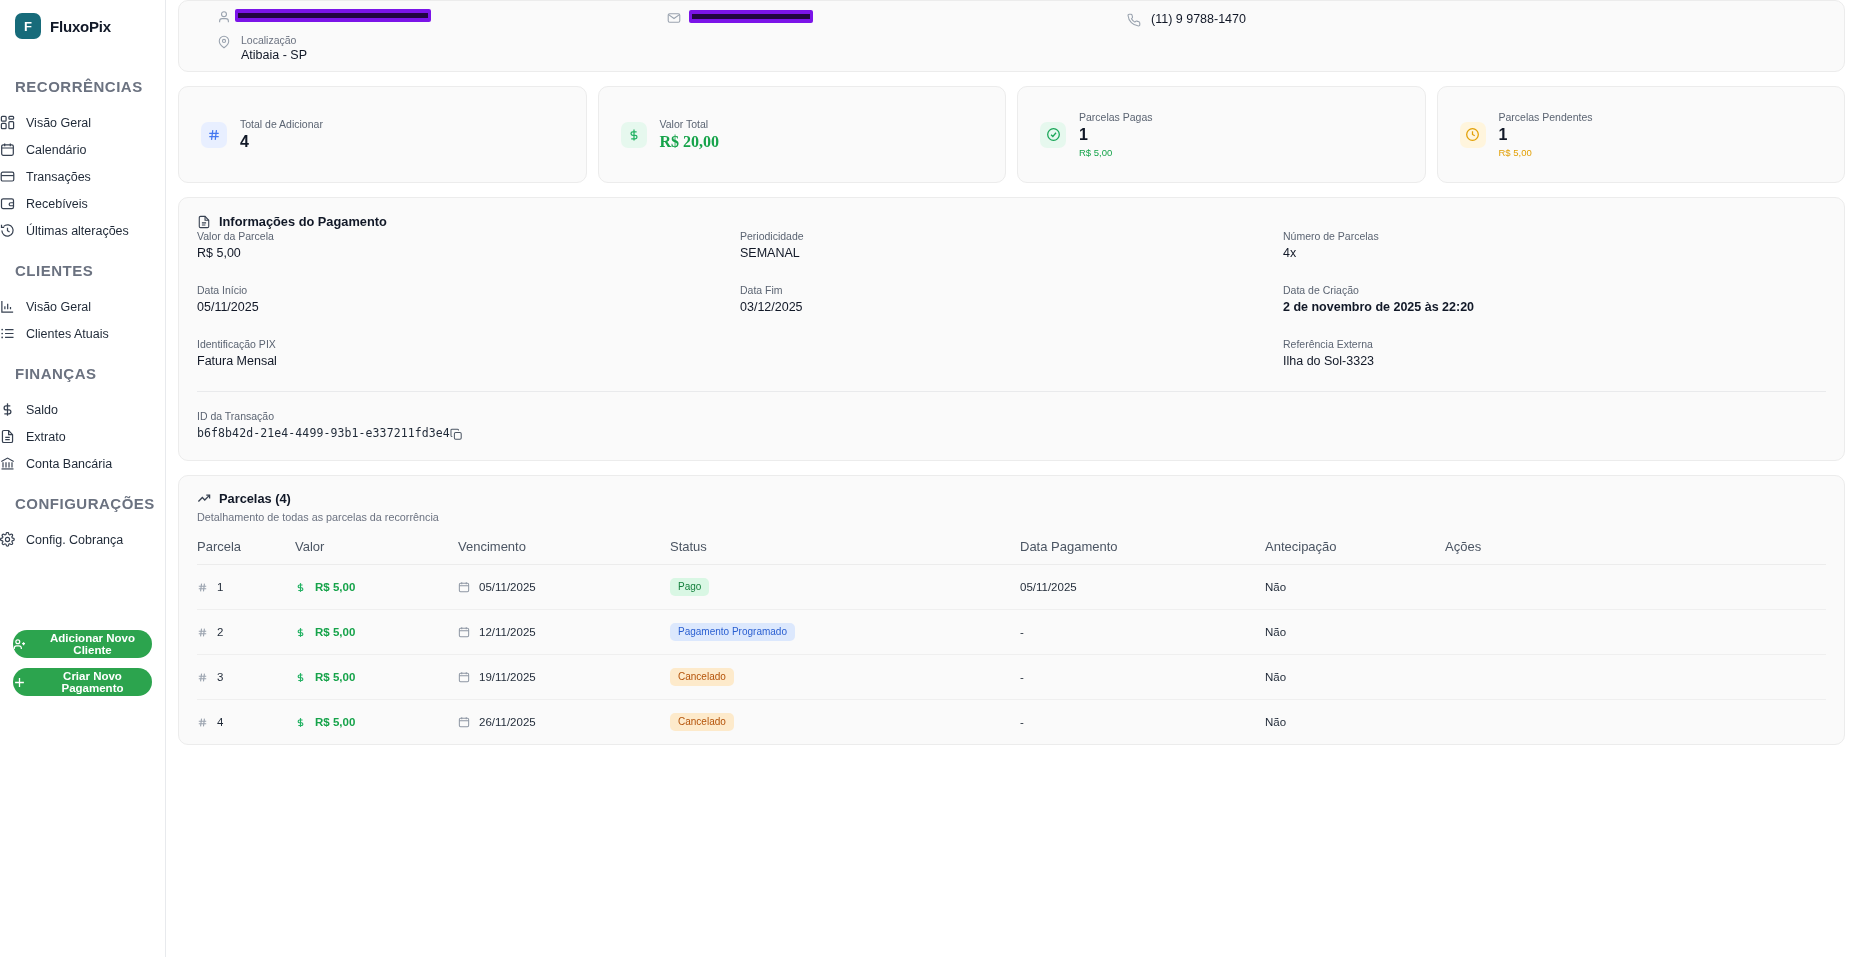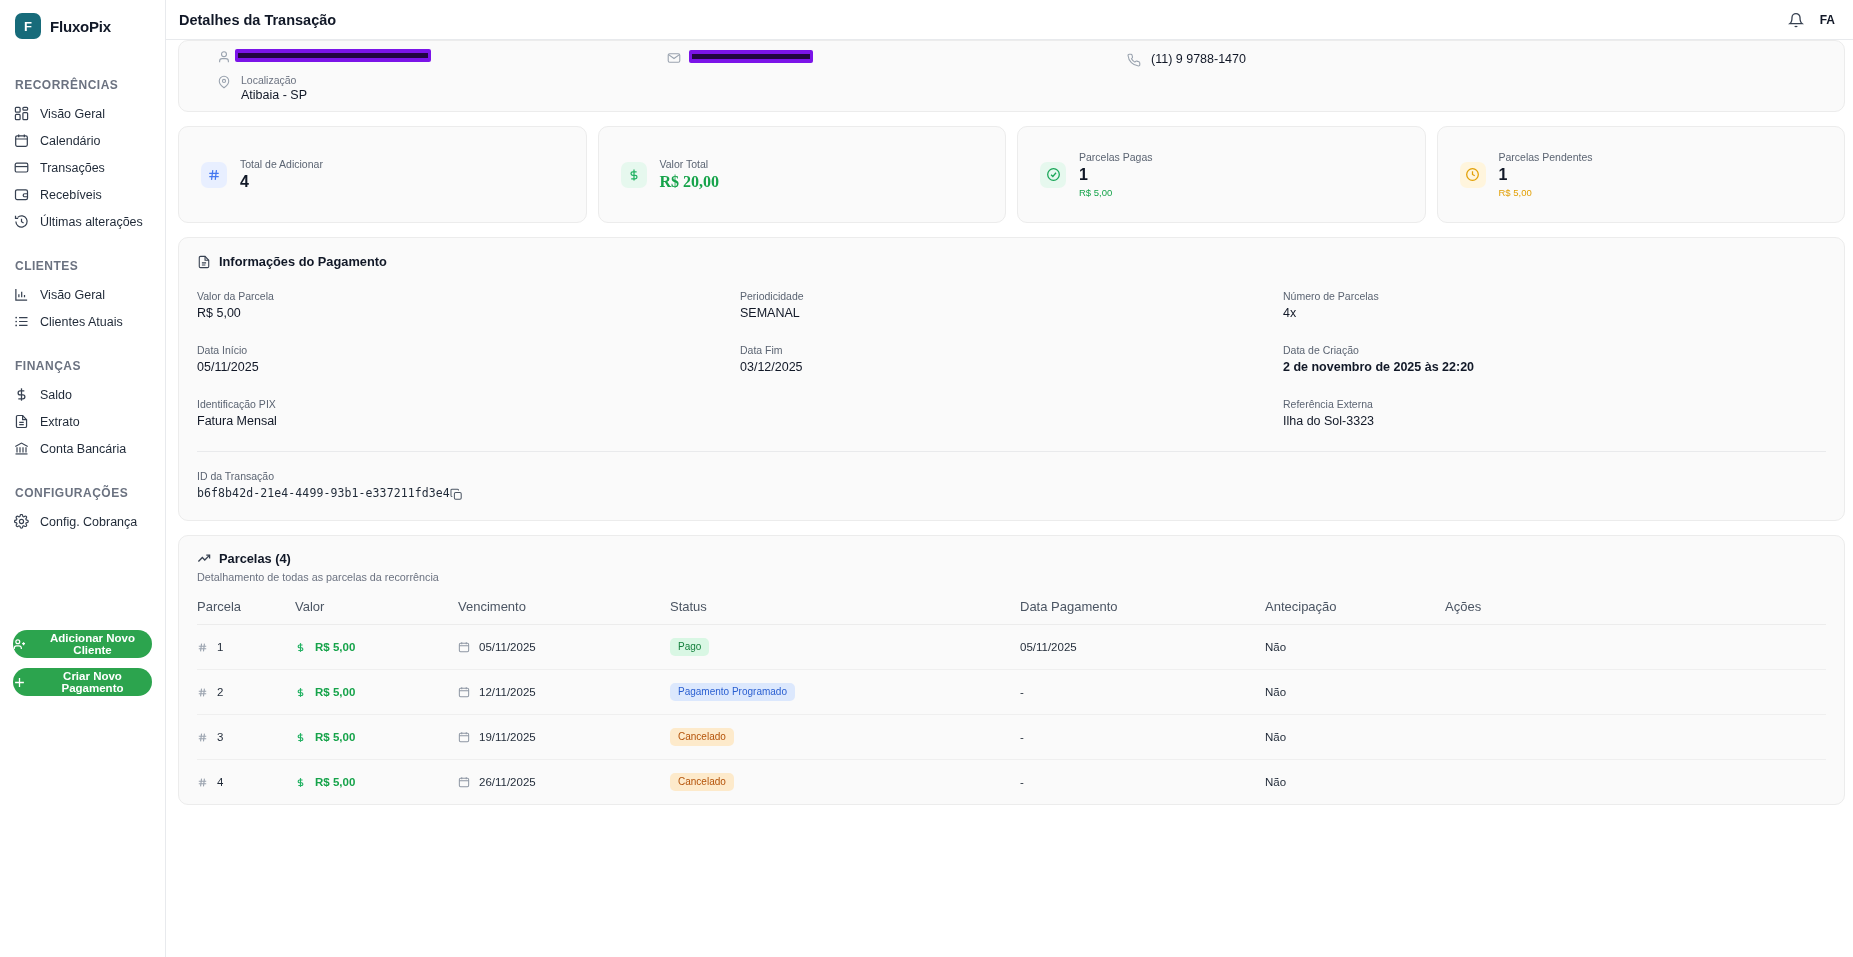"Detalhes da Transação" header.topbar { html: <header> <div>Detalhes da Transação</div> <div> <span><svg> <path></path> <path></path> </svg></span> <span>FA</span> </div> </header> -> none }
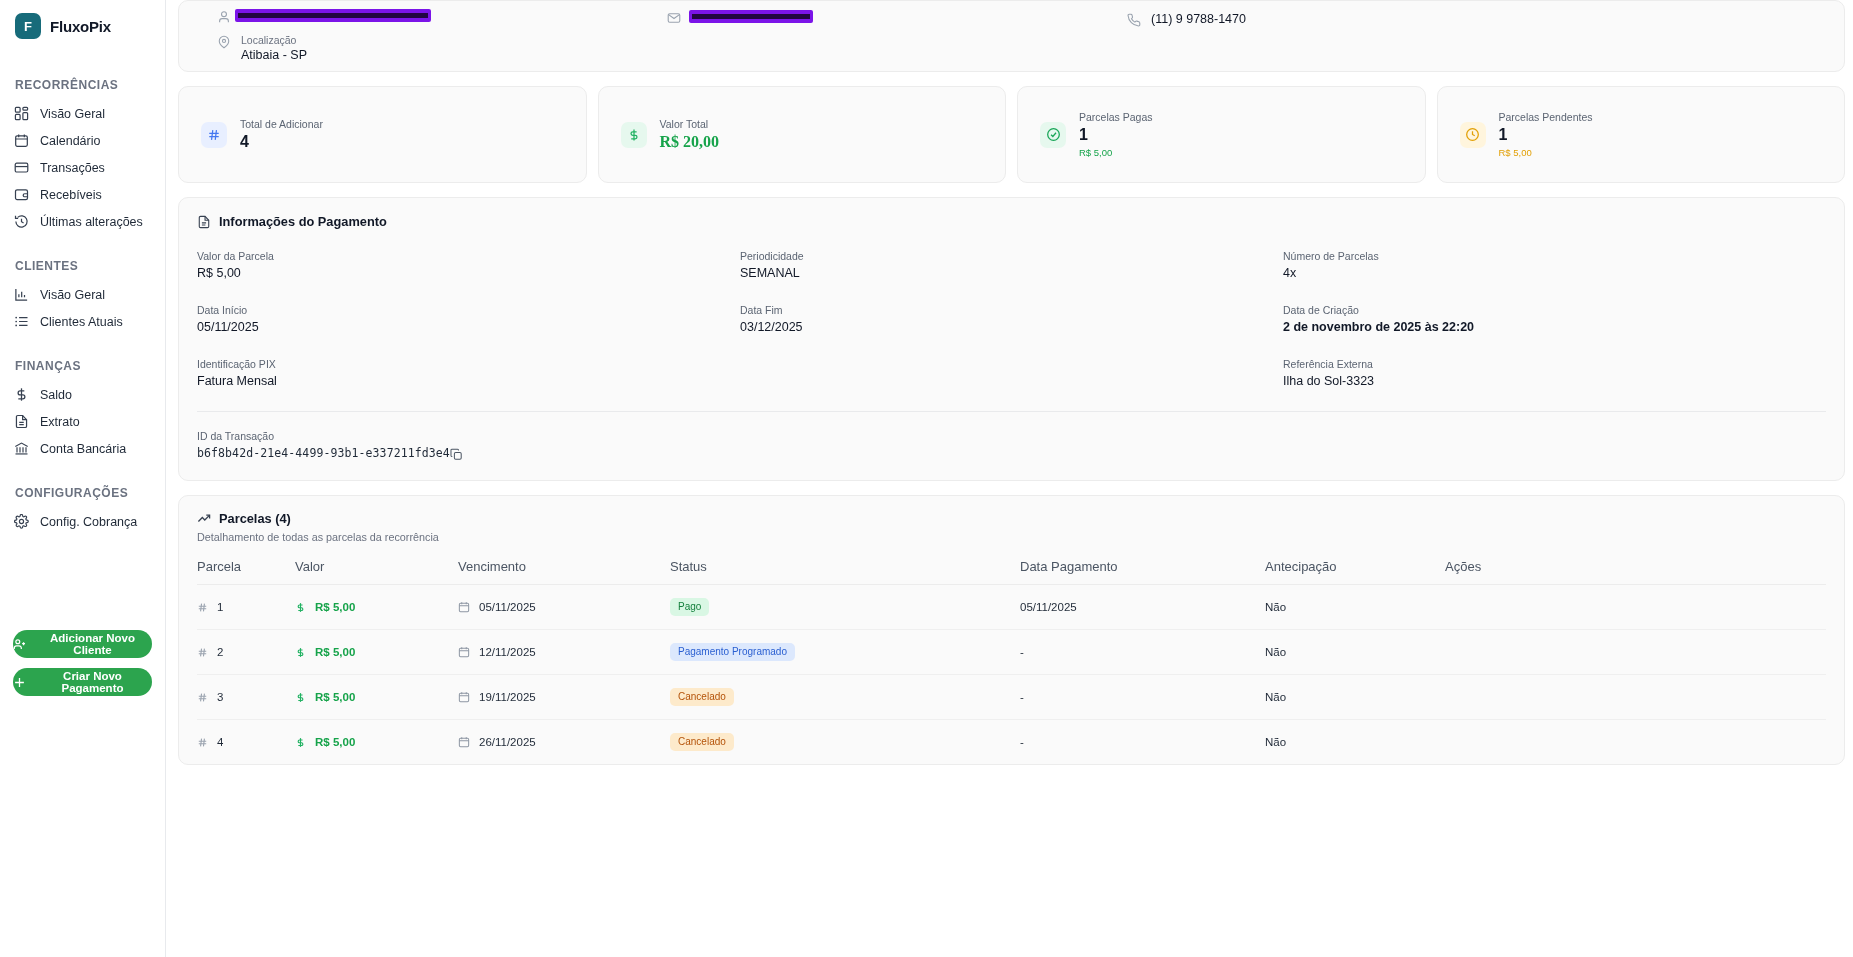"RECORRÊNCIAS" .nav-section { font-size: 12px -> 15px }
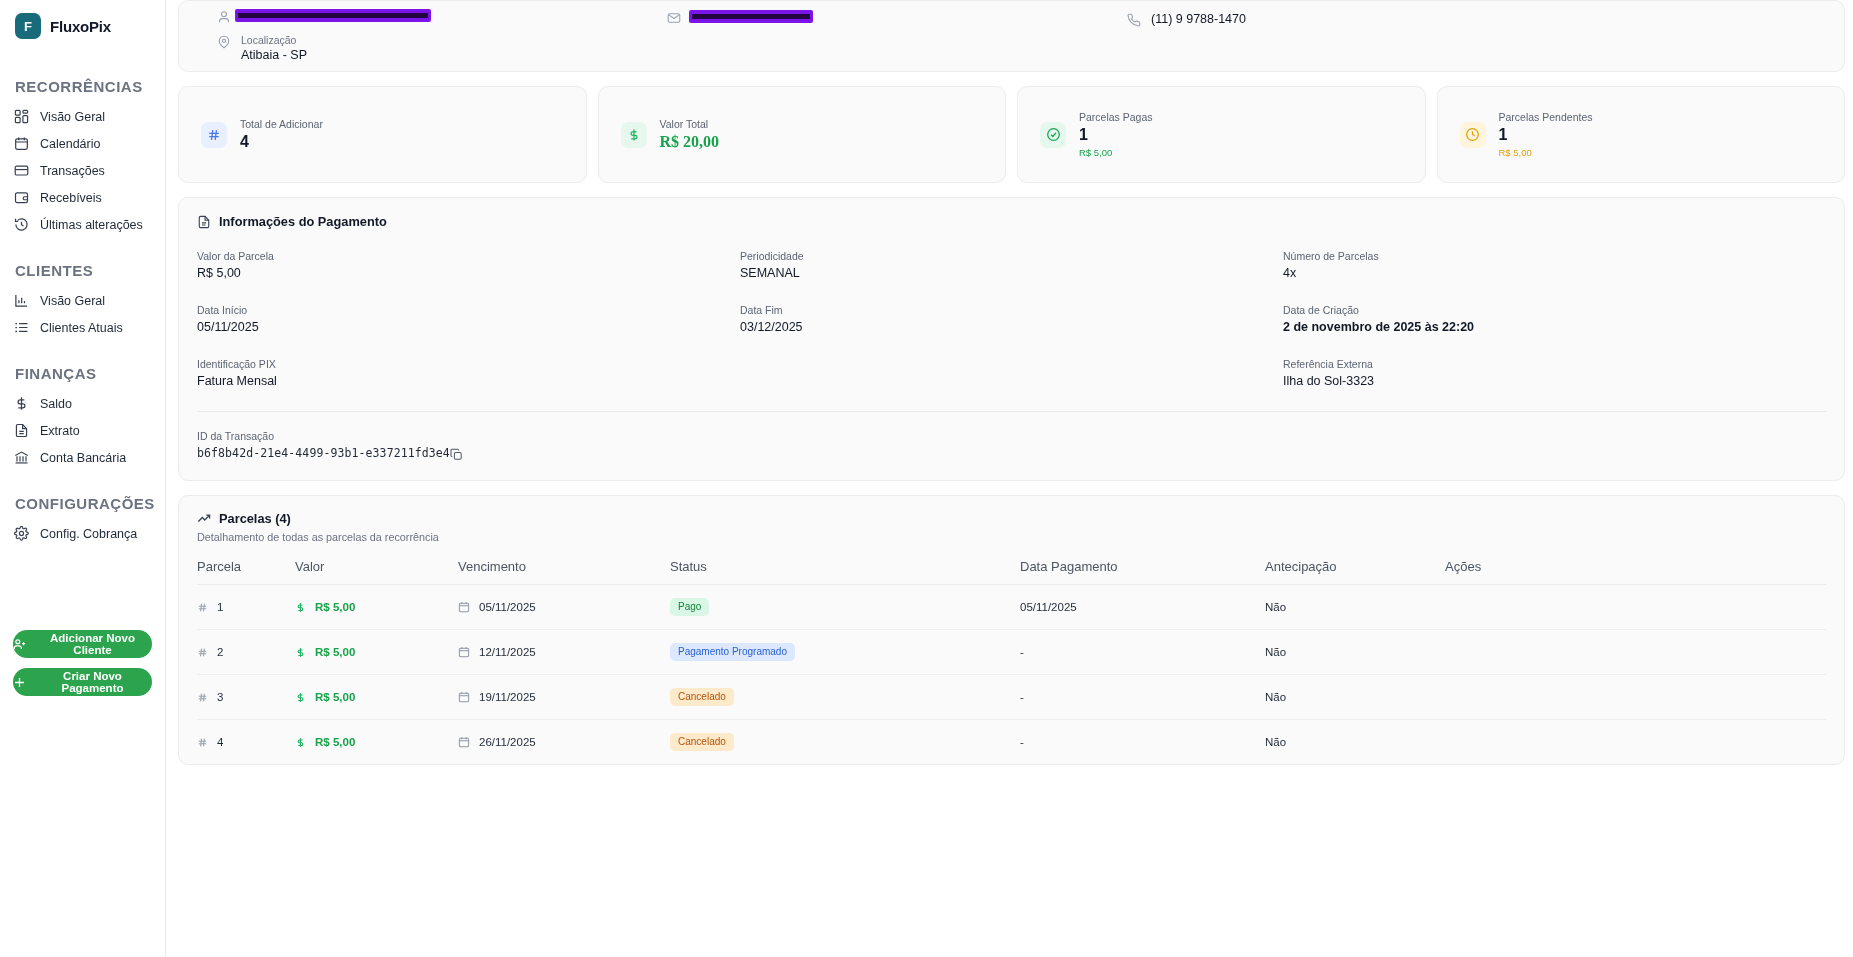"Visão Geral" .nav-item { align-items: center -> flex-end; padding-left: 14px -> none }
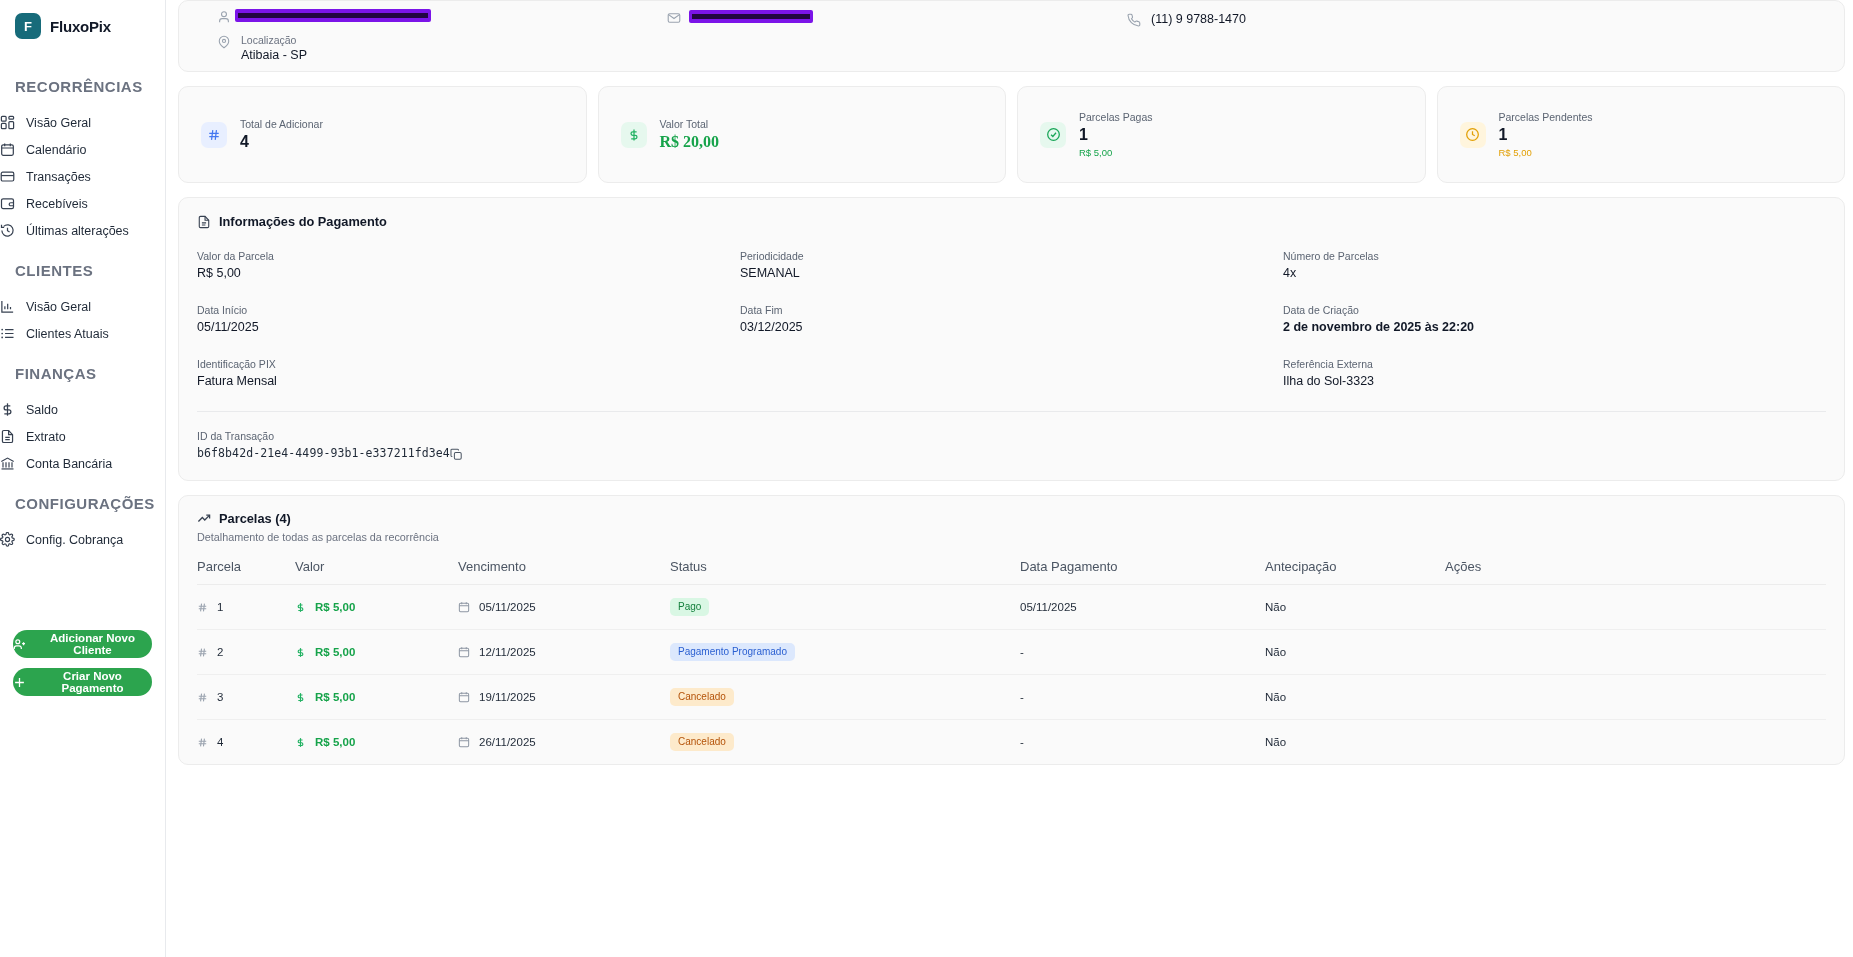"Valor da Parcela" .pay-grid { margin-top: 20px -> none }
